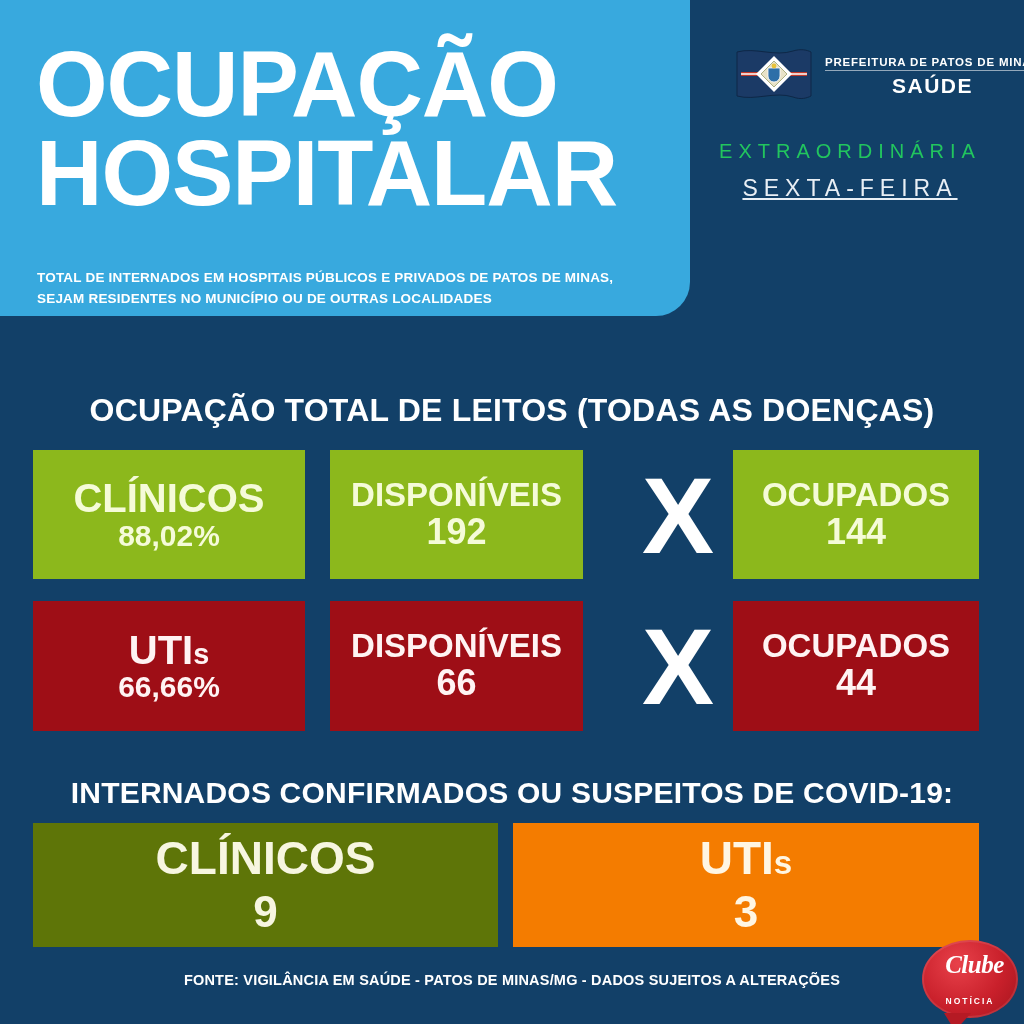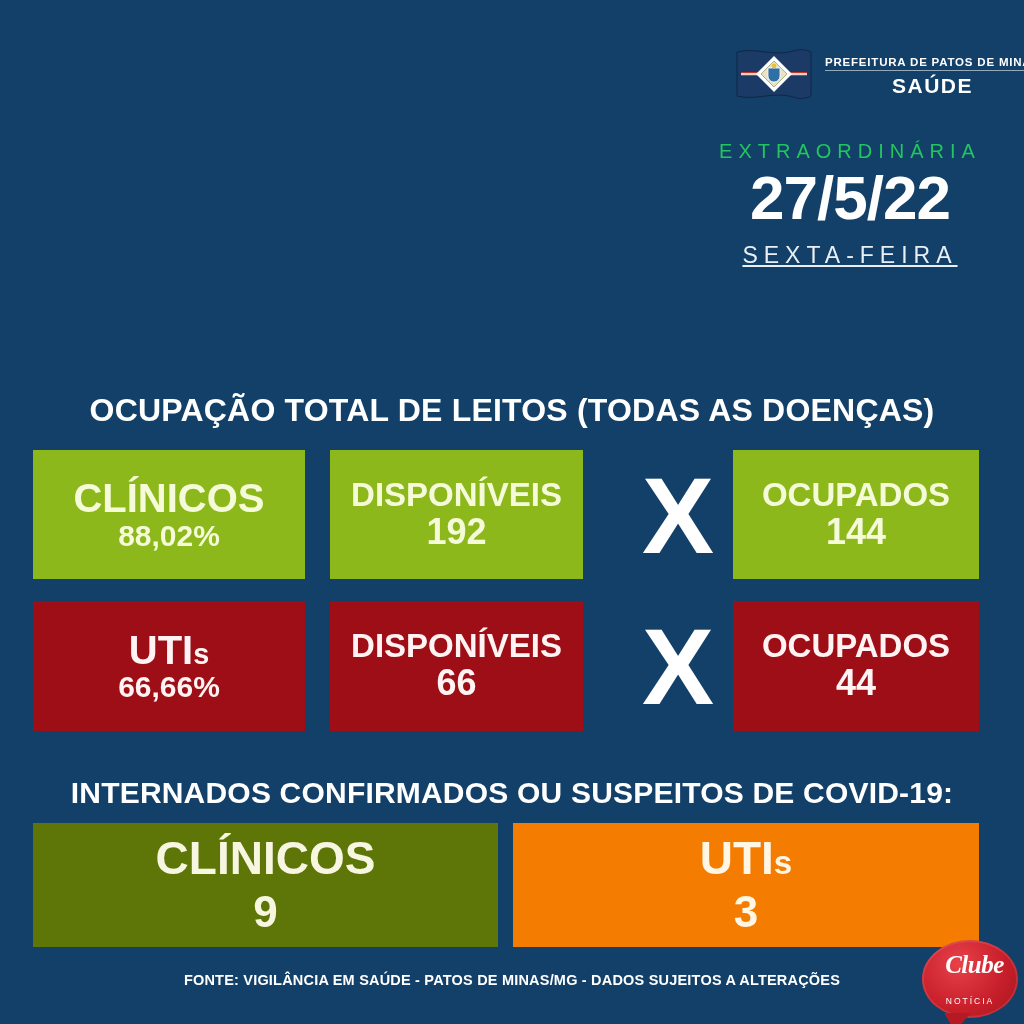"OCUPAÇÃO" div.header-panel { html: none -> <div> <div> <span>OCUPAÇÃO</span> <span>HOSPITALAR</span> </div> <div> <span>TOTAL DE INTERNADOS EM HOSPITAIS PÚBLICOS E PRIVADOS DE PATOS DE MINAS,</span> <span>SEJAM RESIDENTES NO MUNICÍPIO OU DE OUTRAS LOCALIDADES</span> </div> </div> }
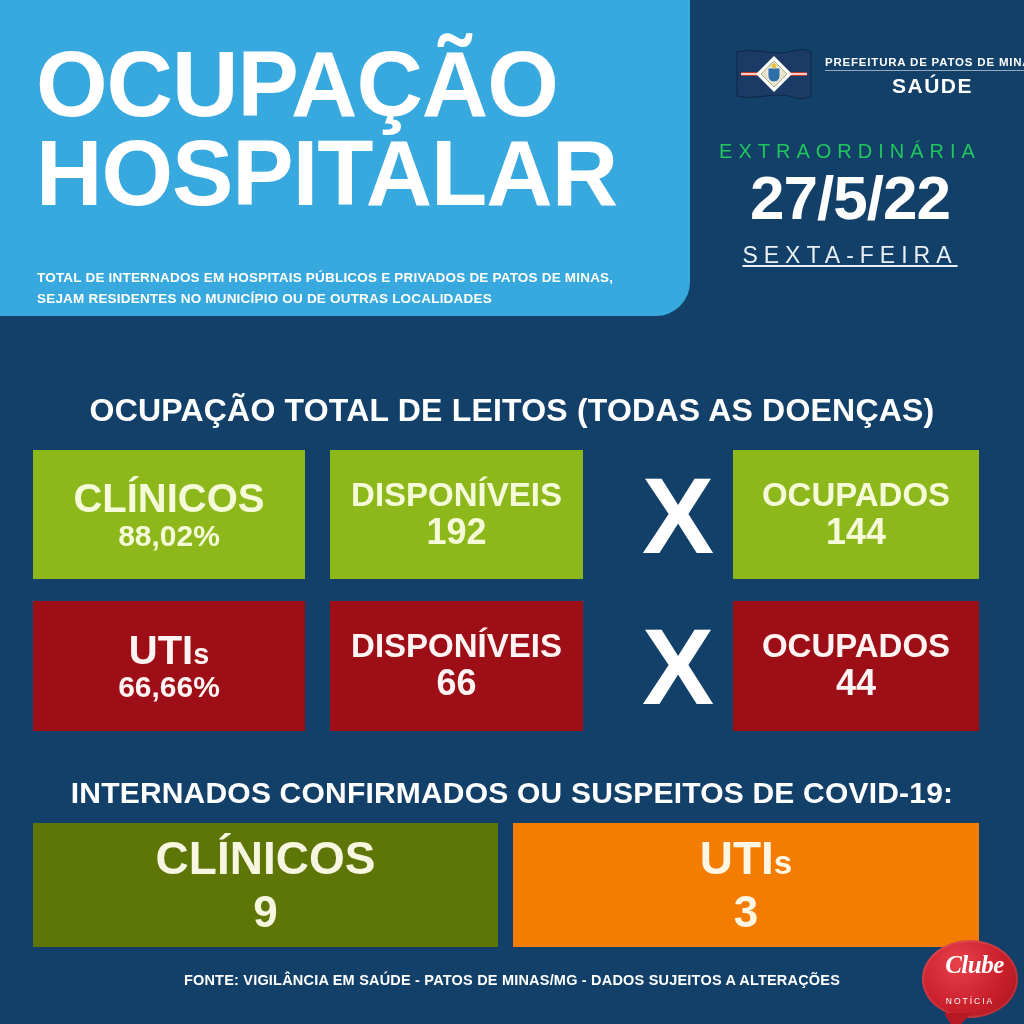"27/5/22" div.date-main { html: <div>27/5/22</div> -> none }
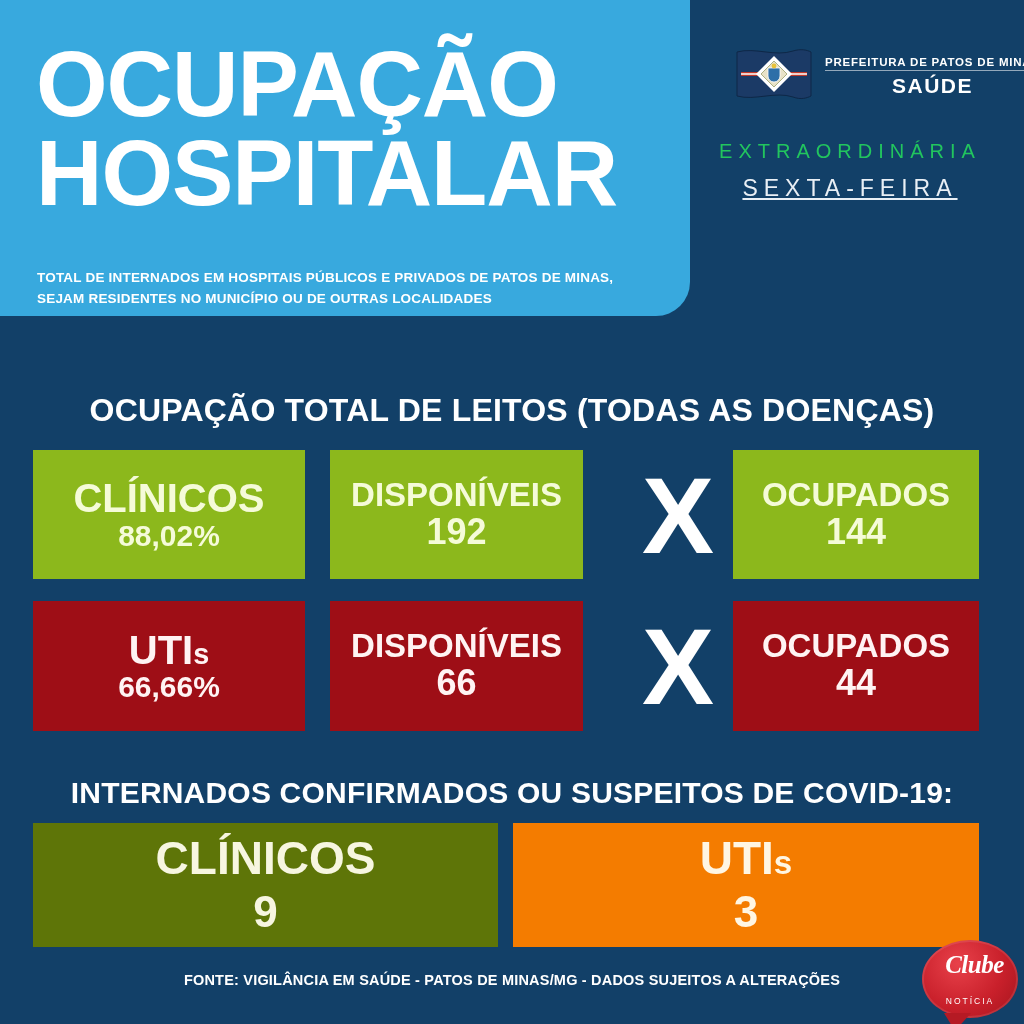"NOTÍCIA" .clube-sub { font-weight: normal -> bold }
